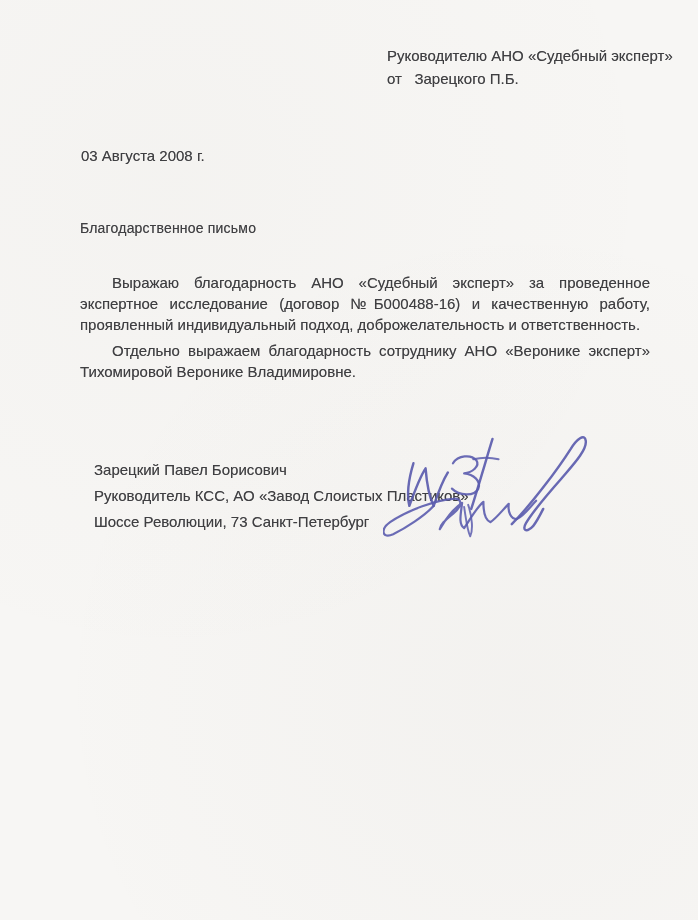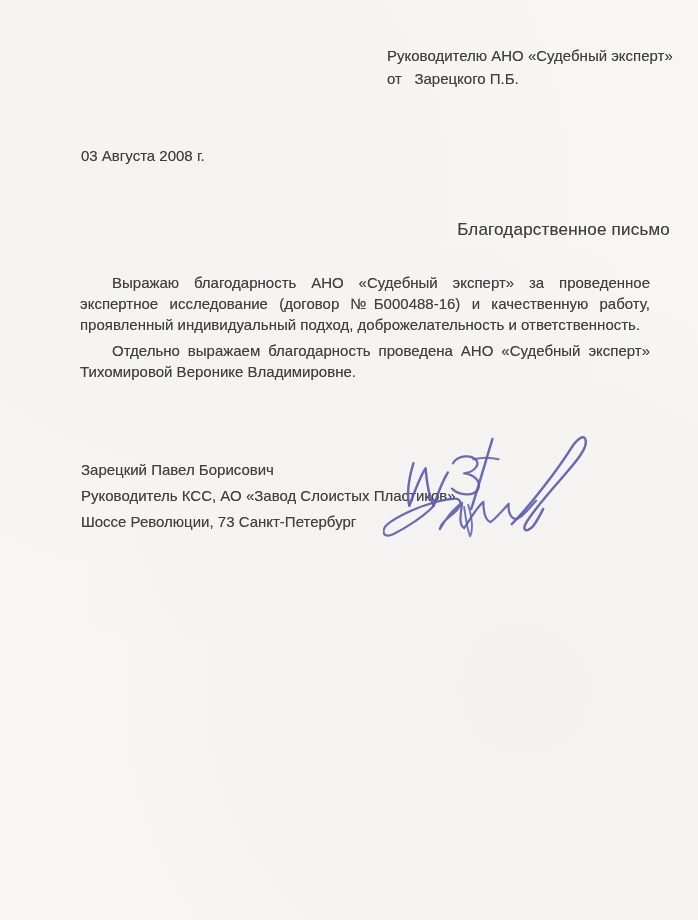"Благодарственное письмо" .title { font-size: 17px -> 14px; text-align: right -> left }
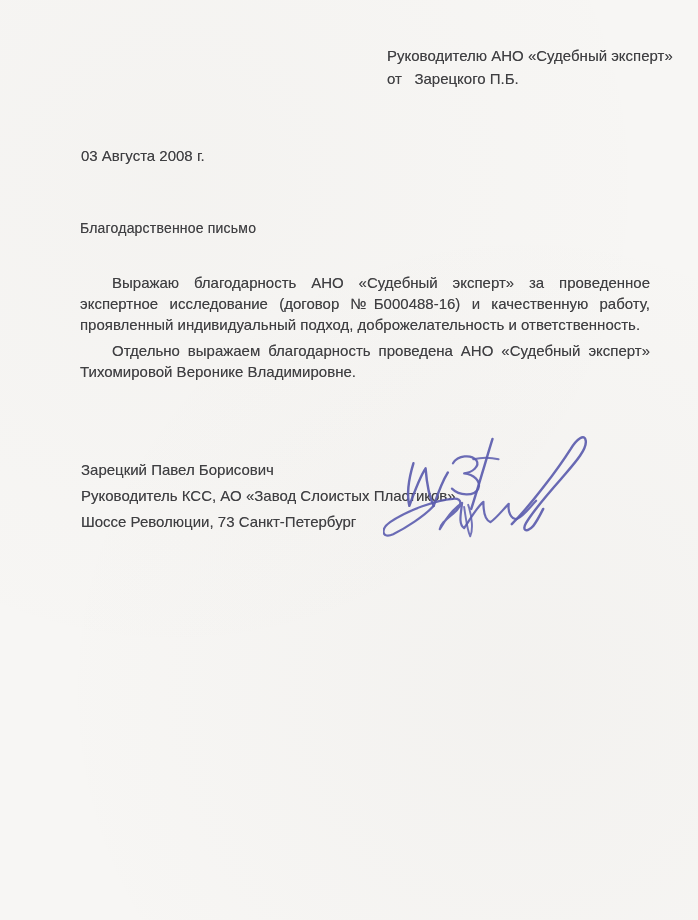"Отдельно выражаем благодарность" p { text: проведена АНО «Судебный -> сотруднику АНО «Веронике }
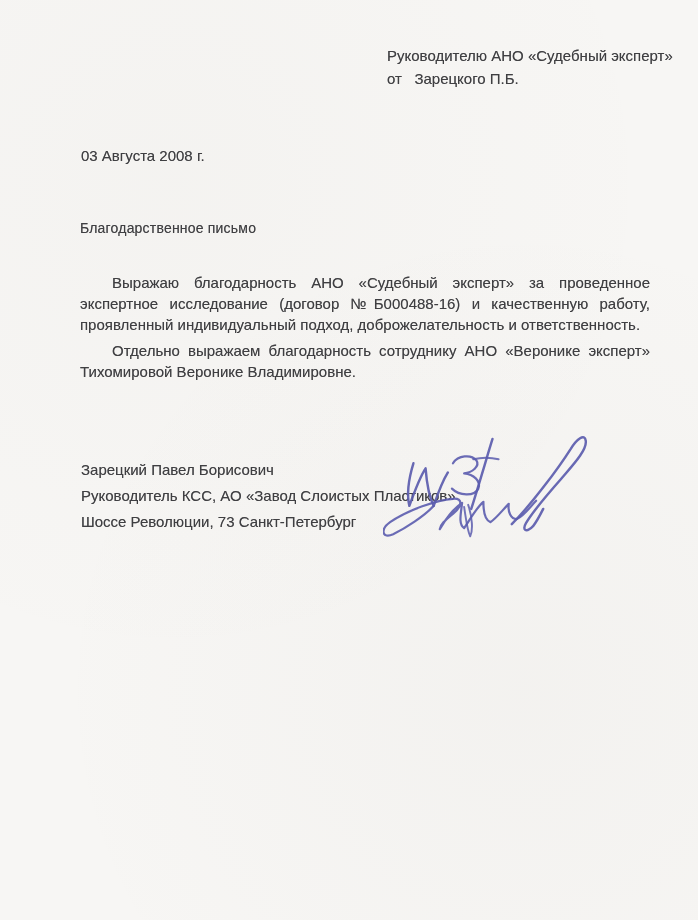"Зарецкий Павел Борисович" .sign-block p { margin: 0 0 8px 0 -> 0 0 8px 13px }
